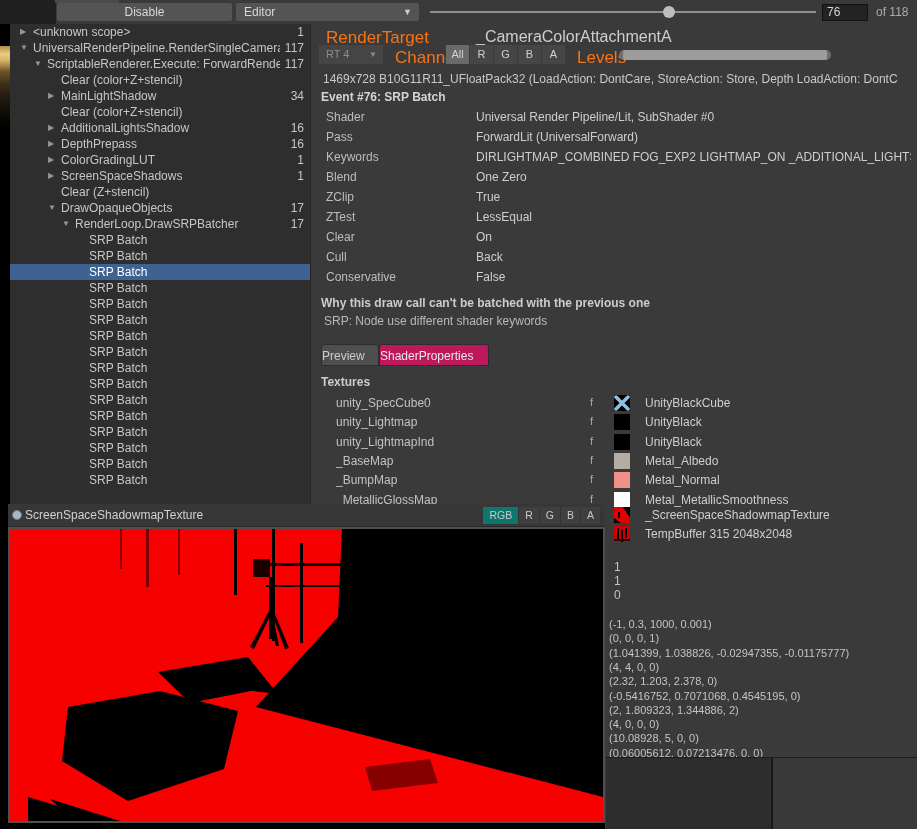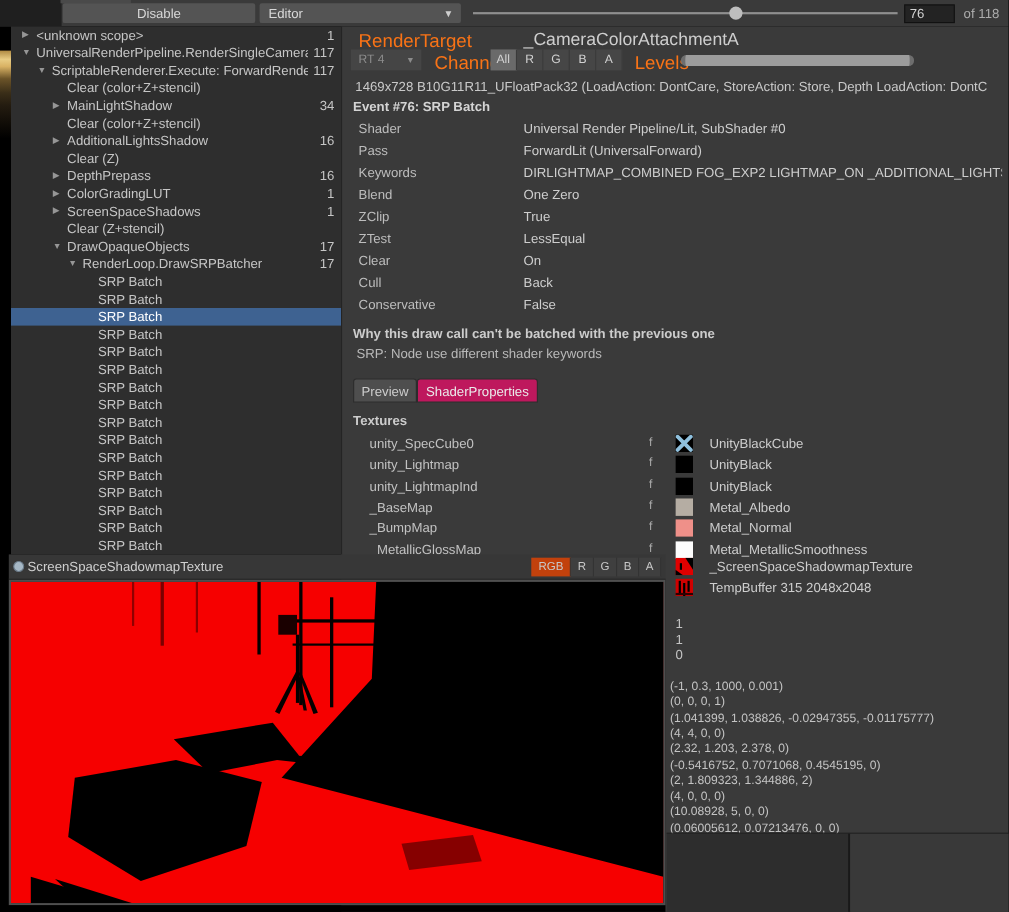"Clear (Z)" div.tree-row { html: <div> <span>Clear (Z)</span> </div> -> none }
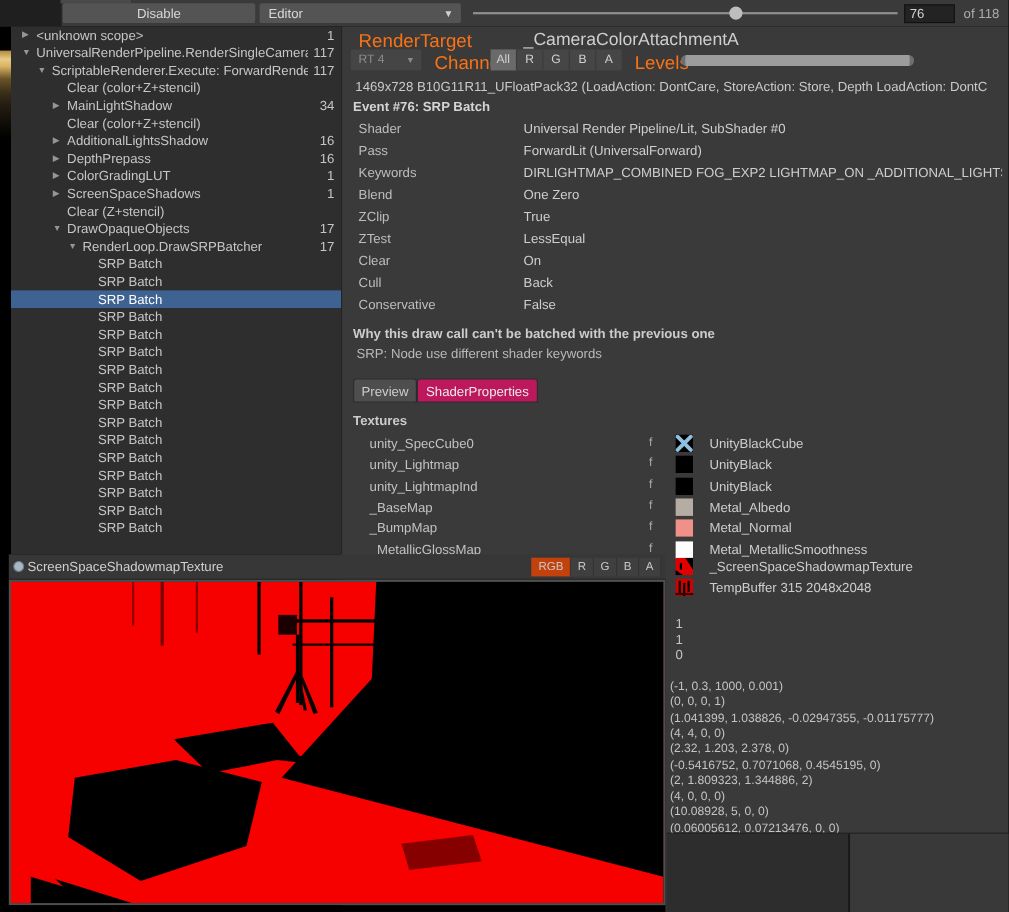"Preview" .tab { text-align: center -> none }
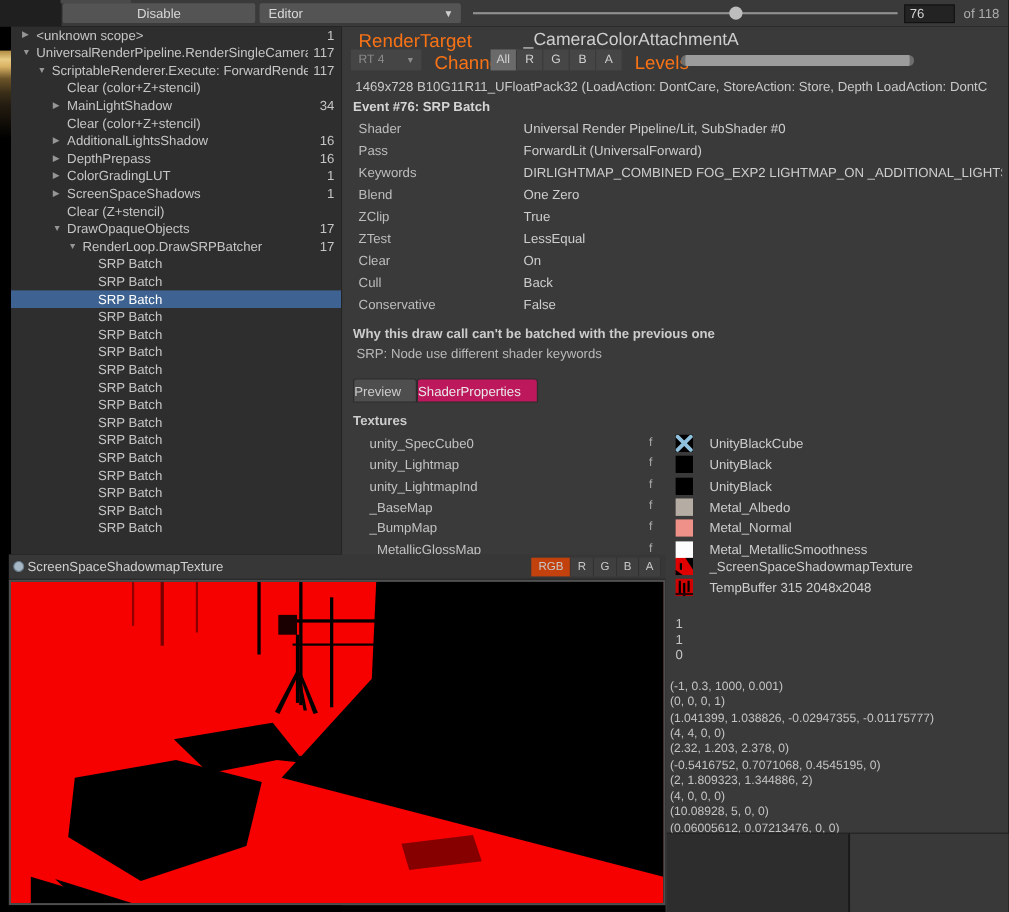"RGB" .pv-btn.sel { background: #c2410c -> #0f766e }
